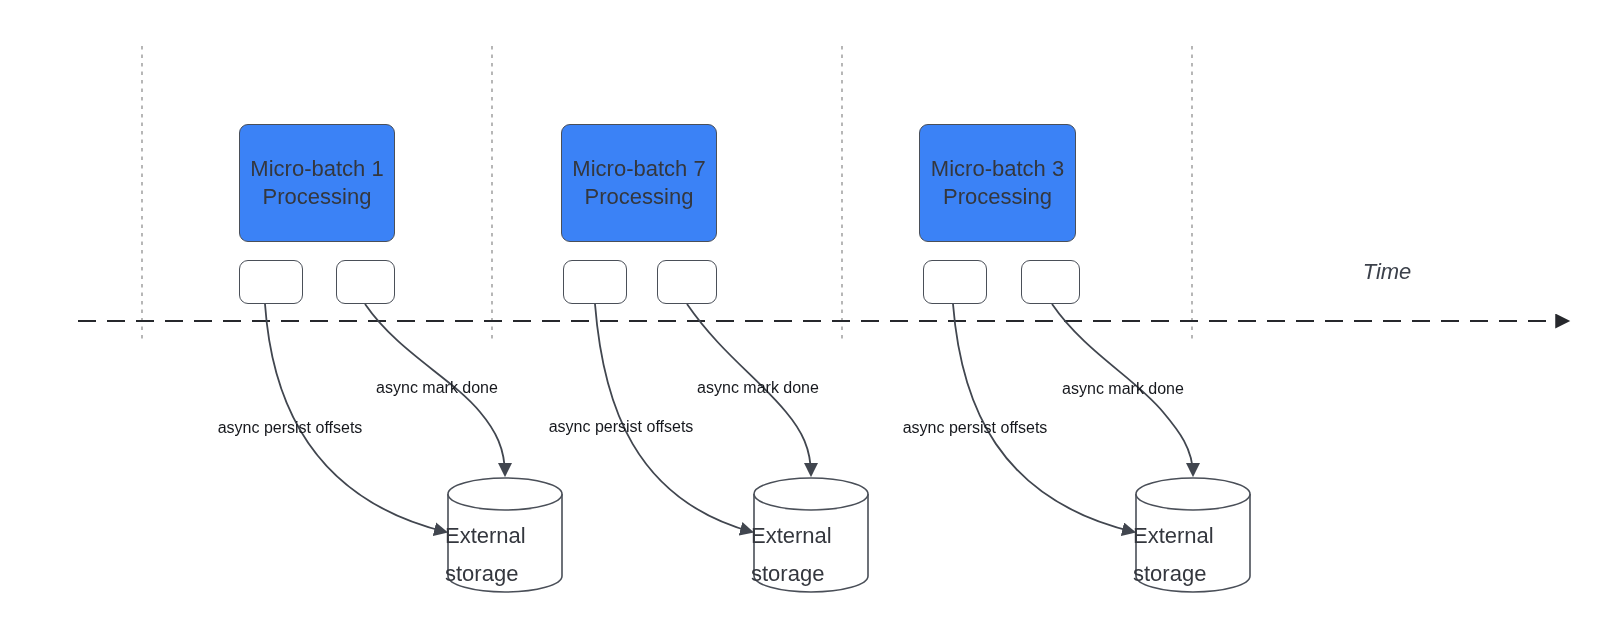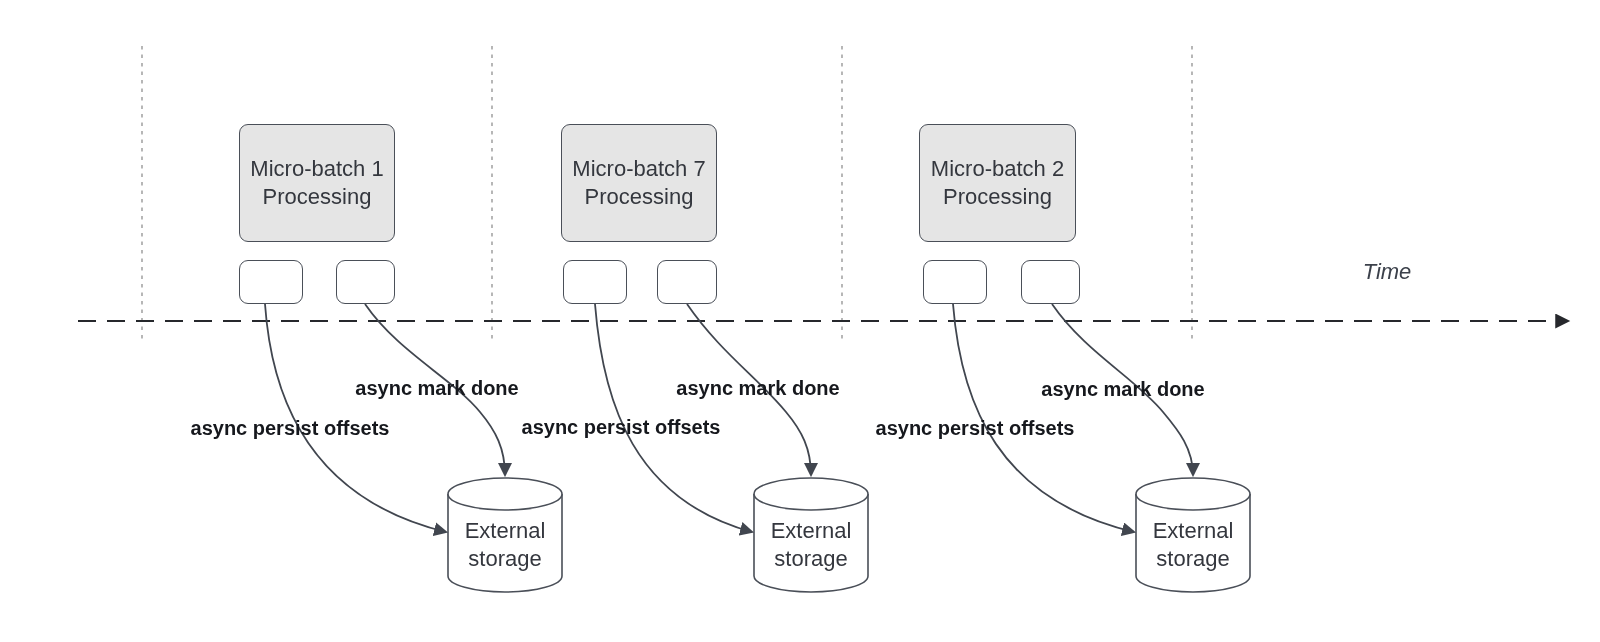"Micro-batch 1 Processing" .batch-box { background: #e5e5e5 -> #3b82f6 }
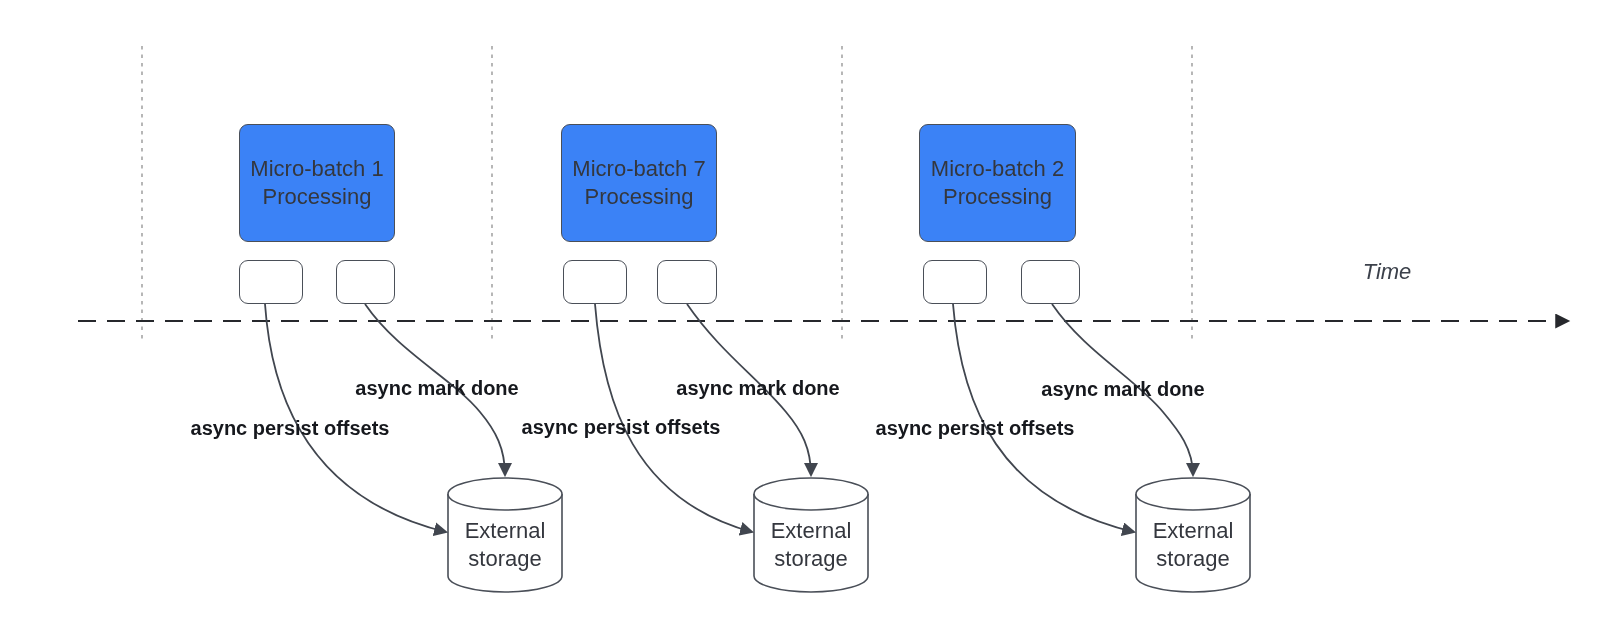"Micro-batch 2 Processing" span { text: 2 -> 3 }
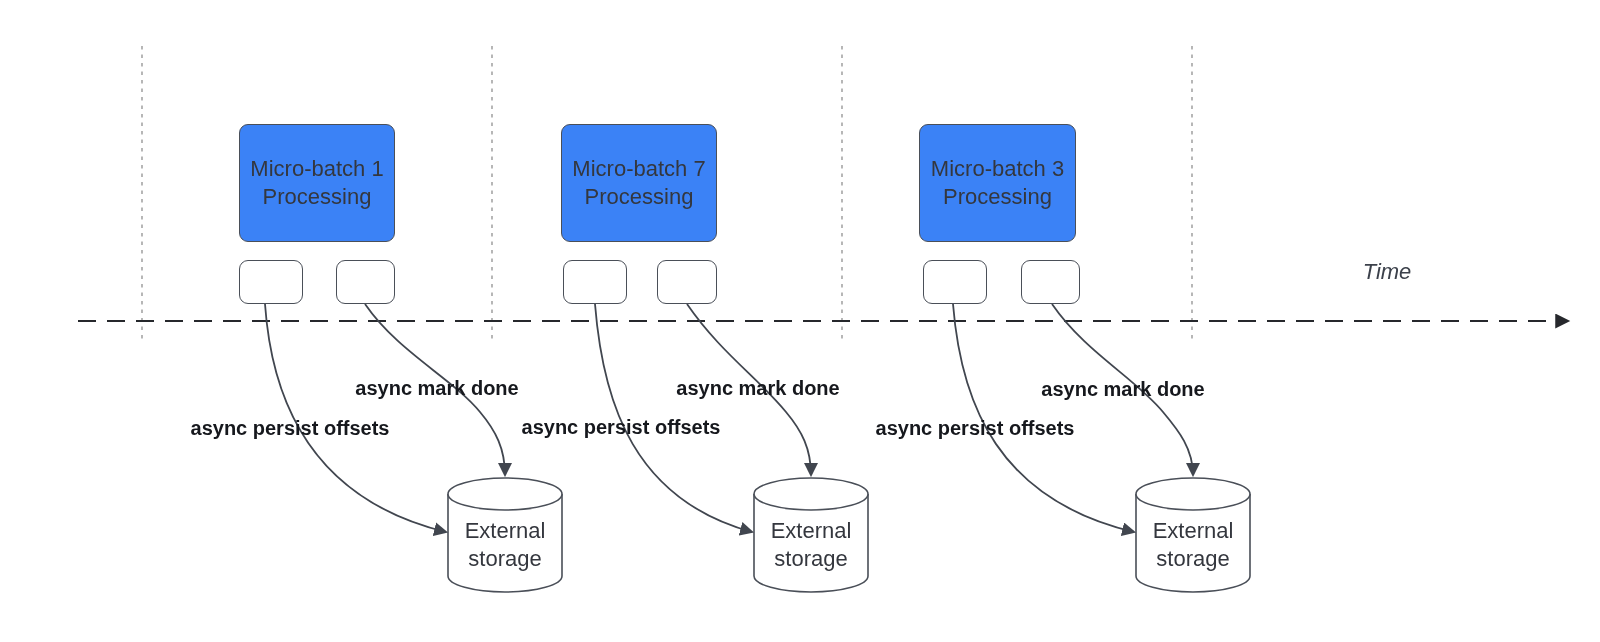"async mark done" .curve-label { font-size: 20px -> 16px; font-weight: 700 -> 400 }
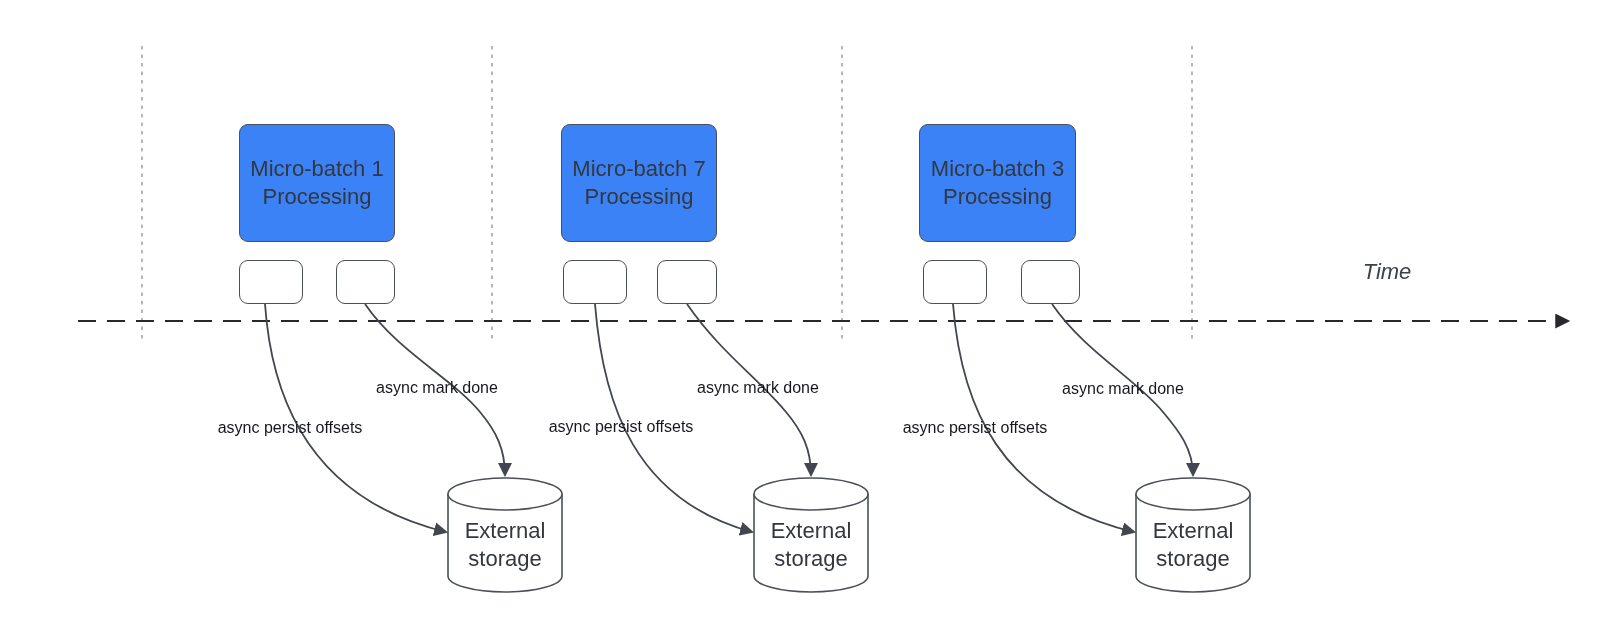"External storage" .storage-label { line-height: 28px -> 38px; text-align: center -> left }
